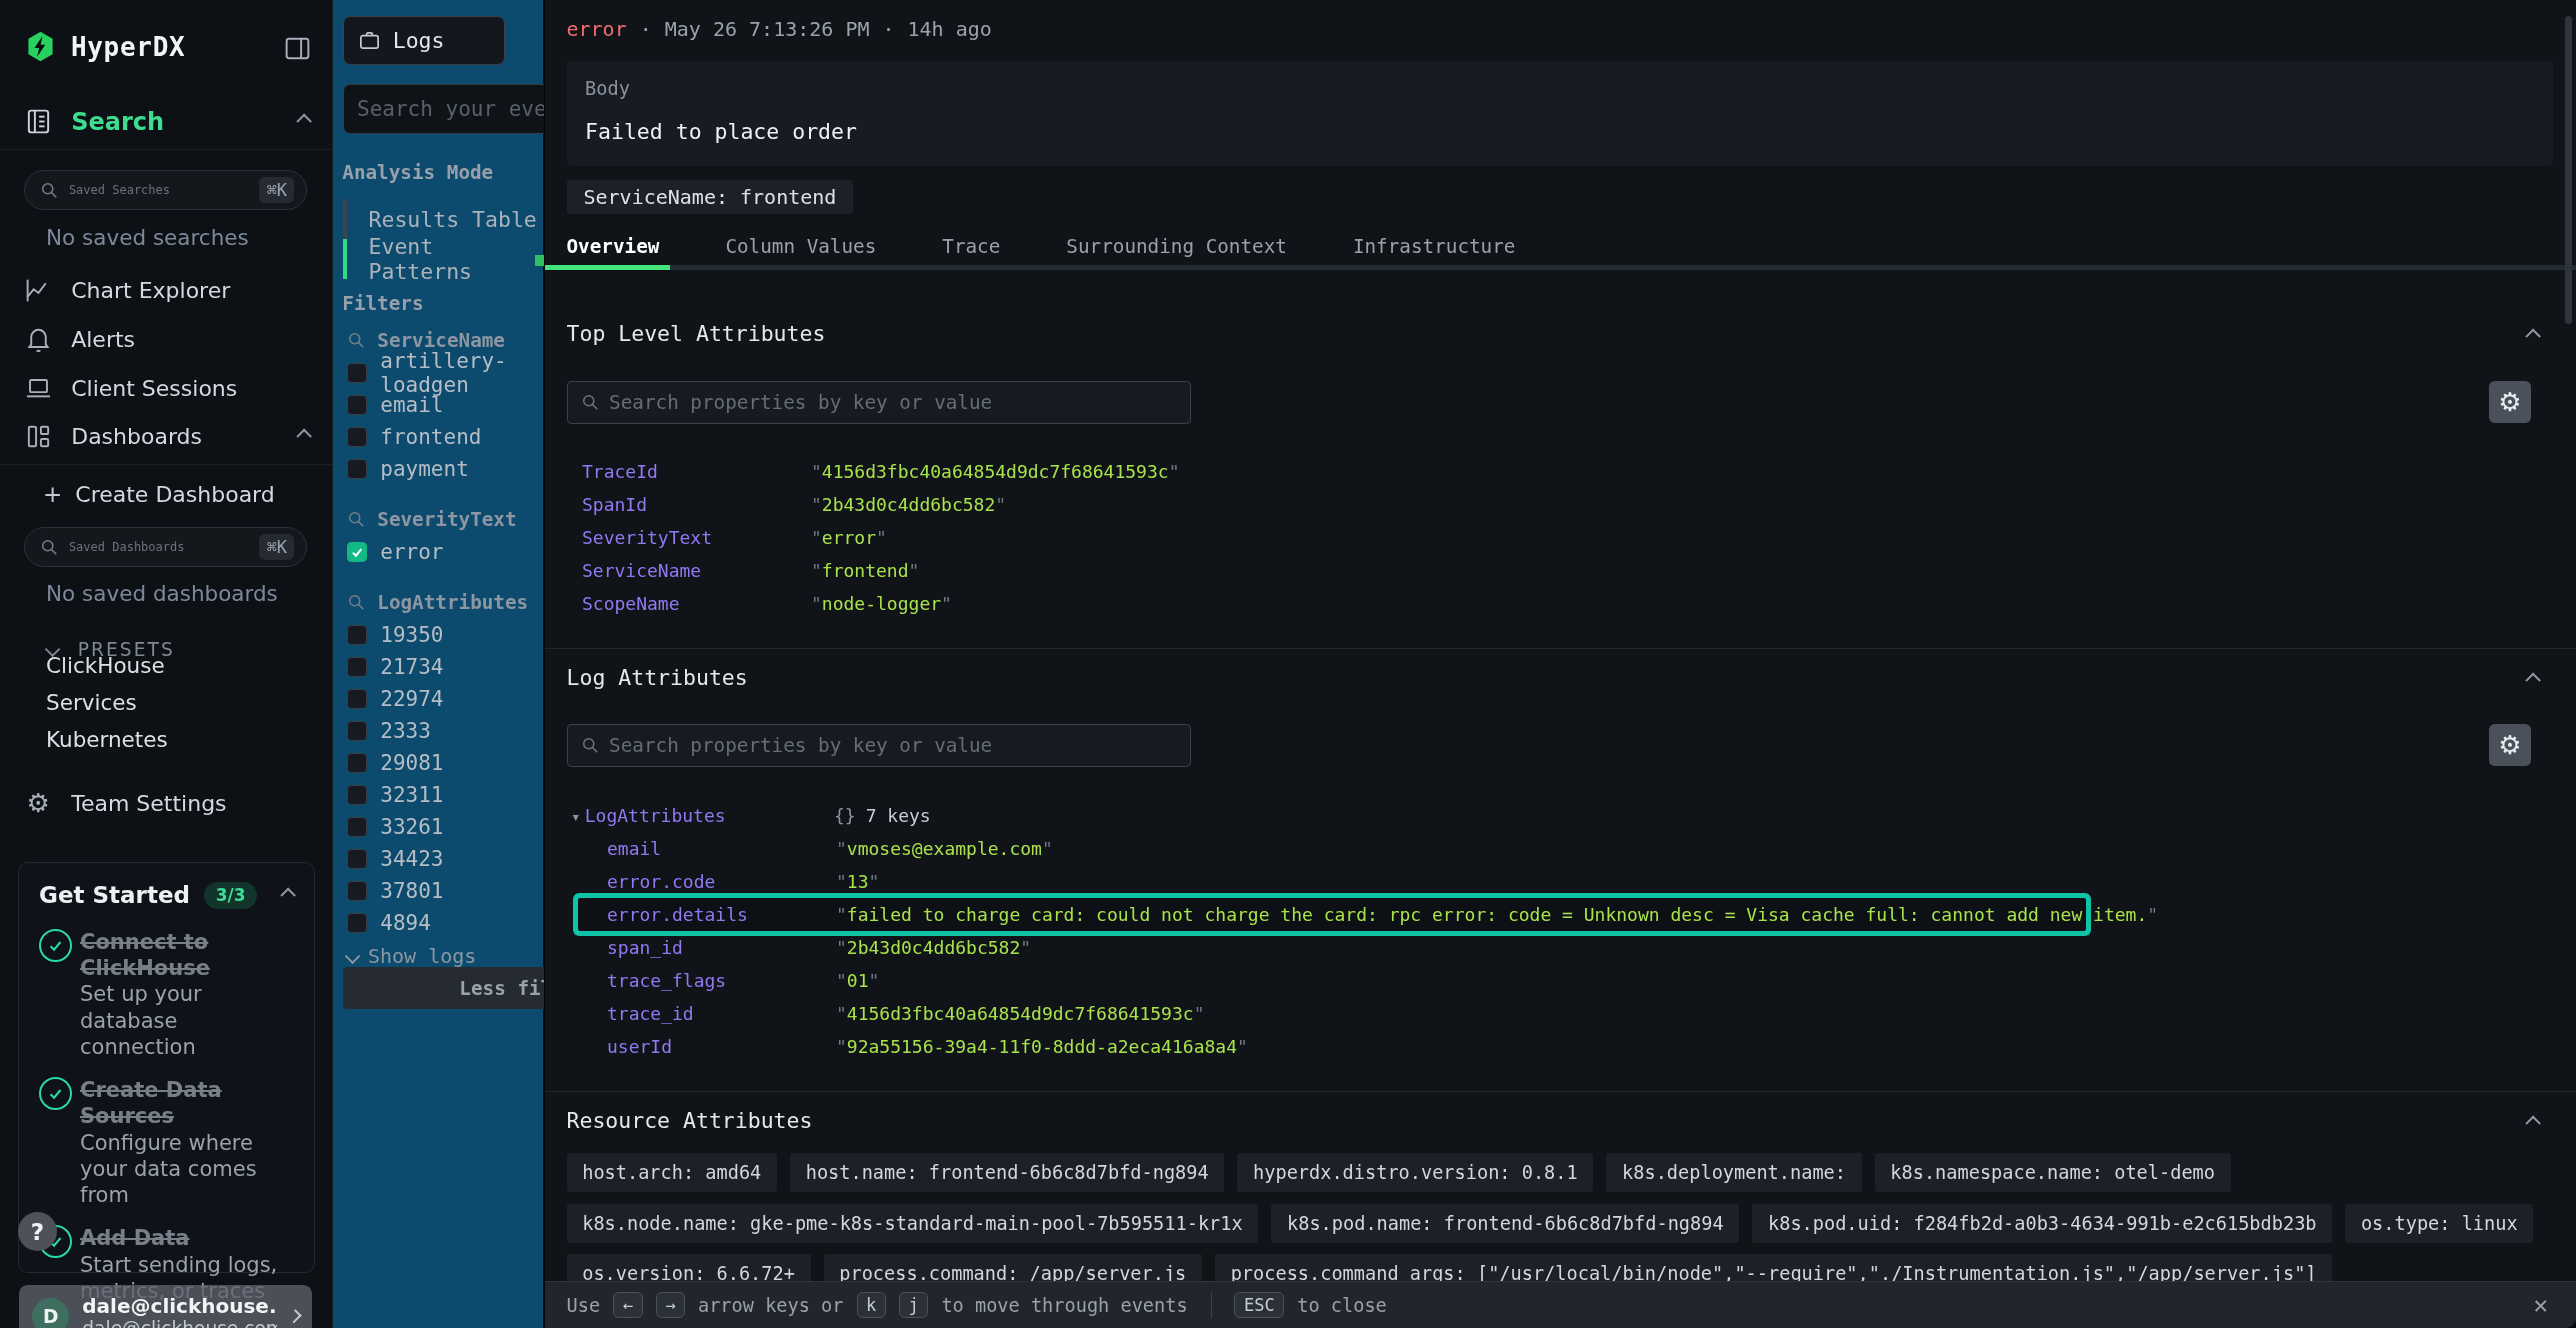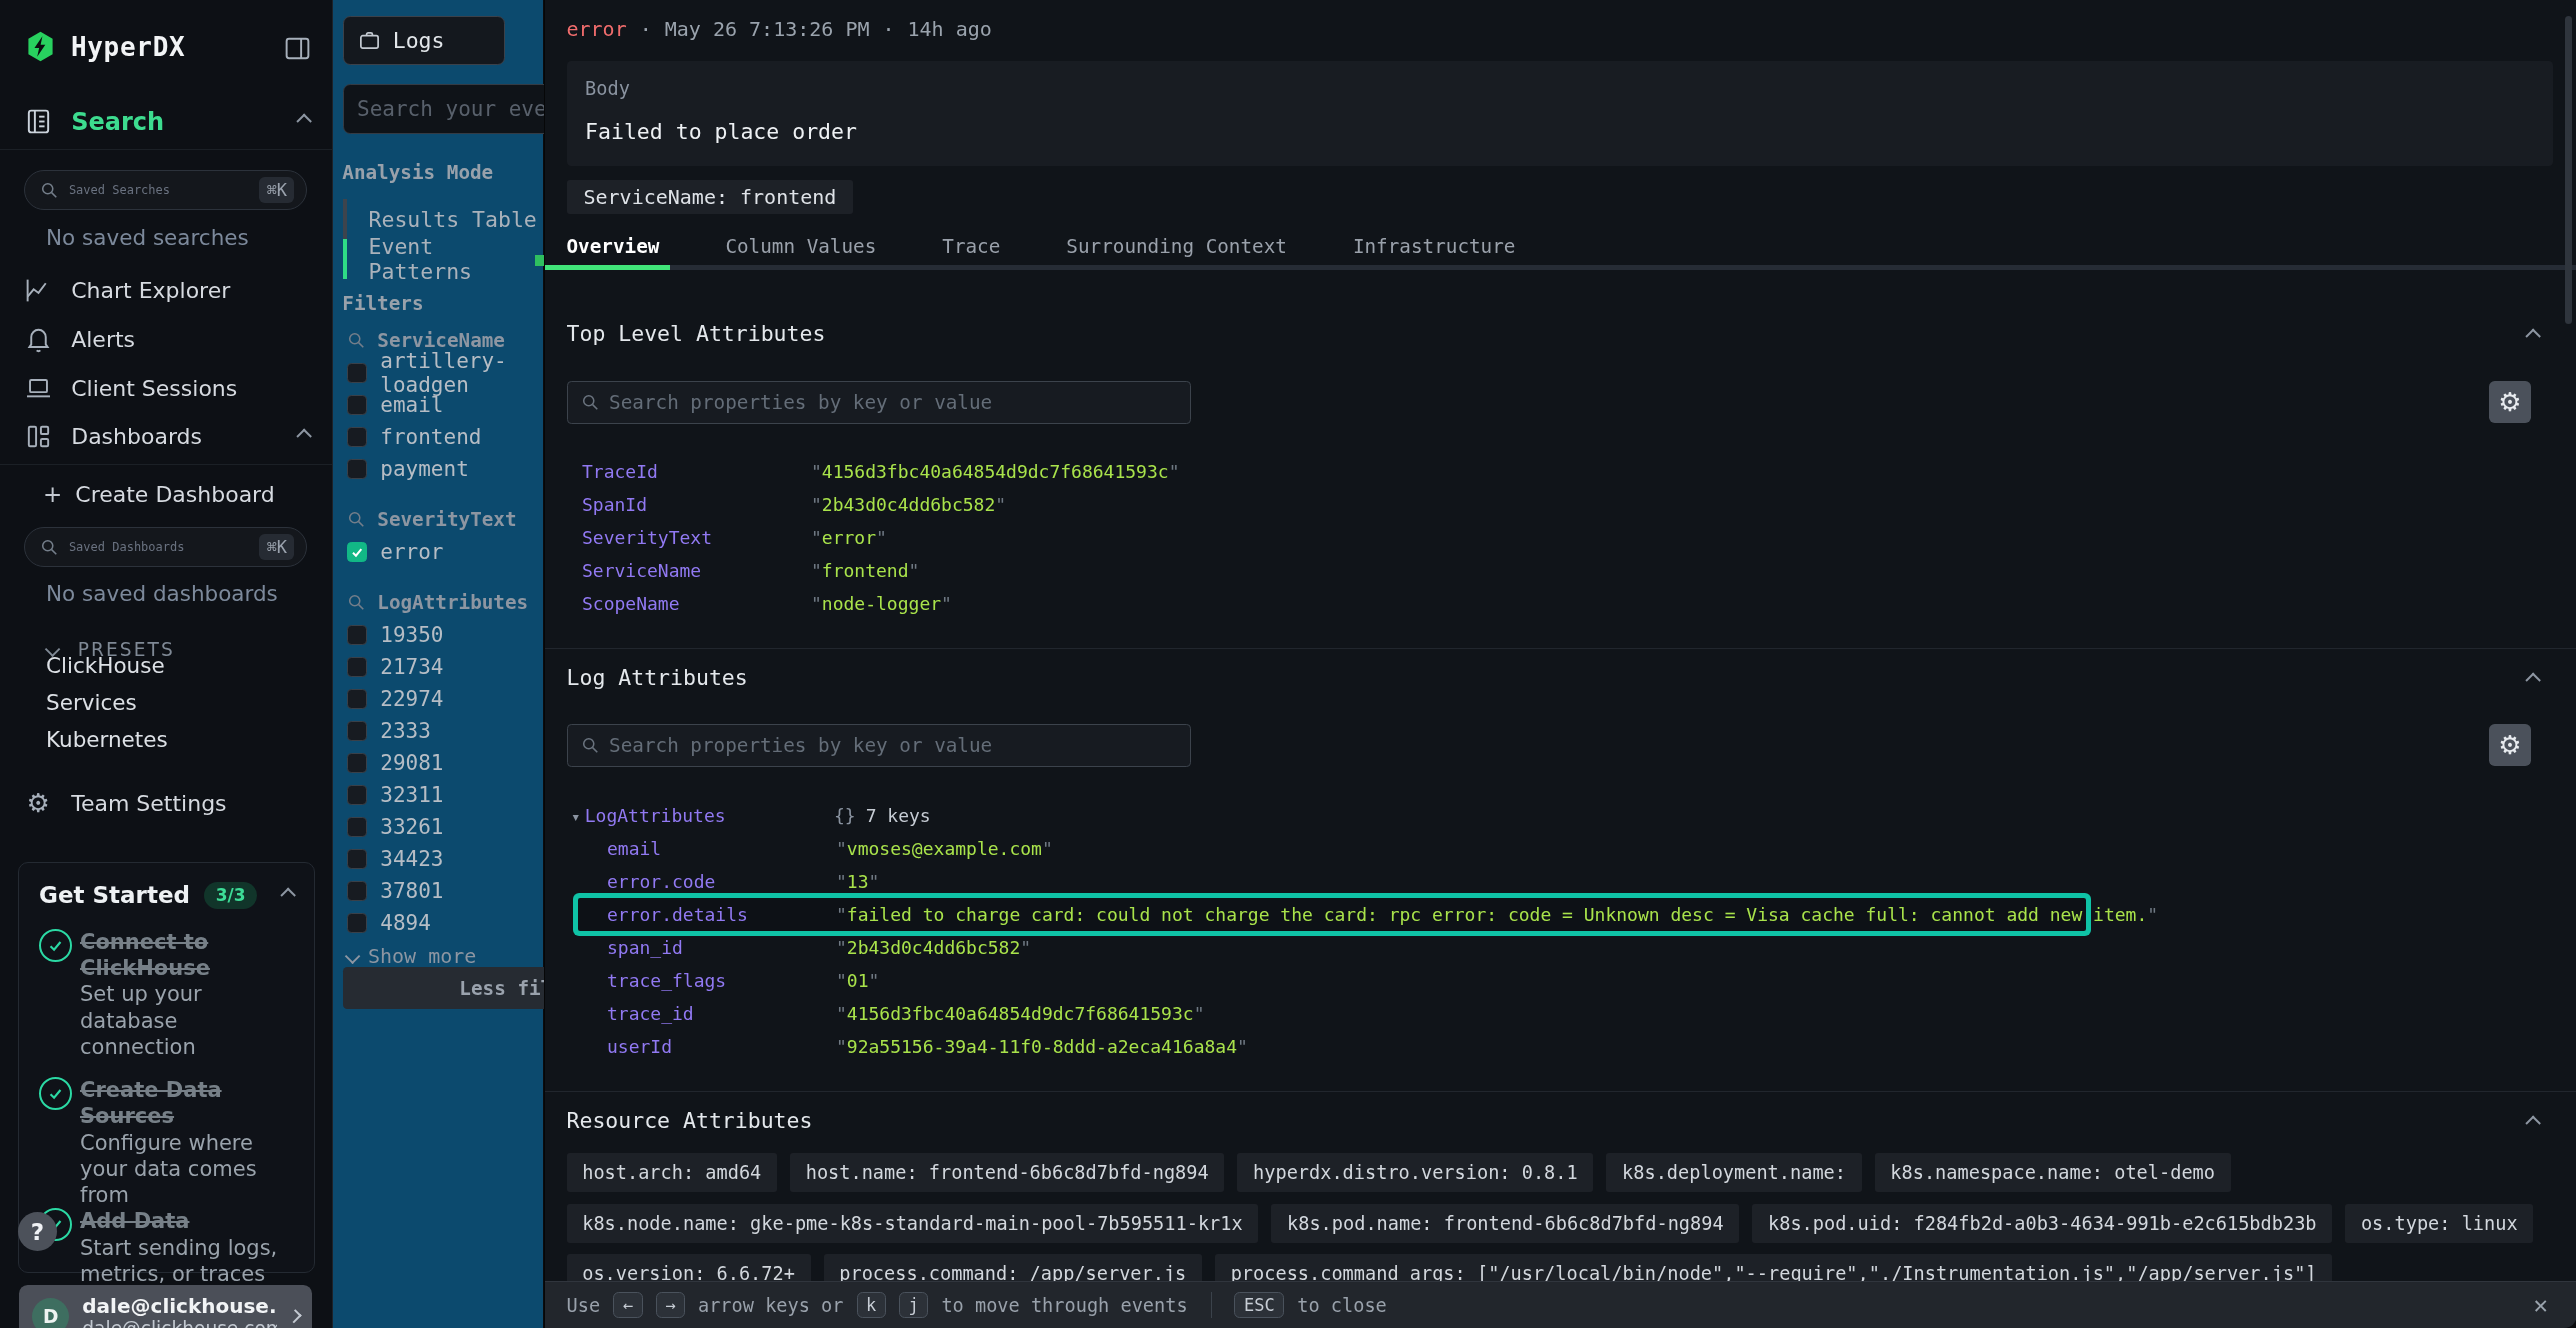"Show more" span { text: more -> logs }
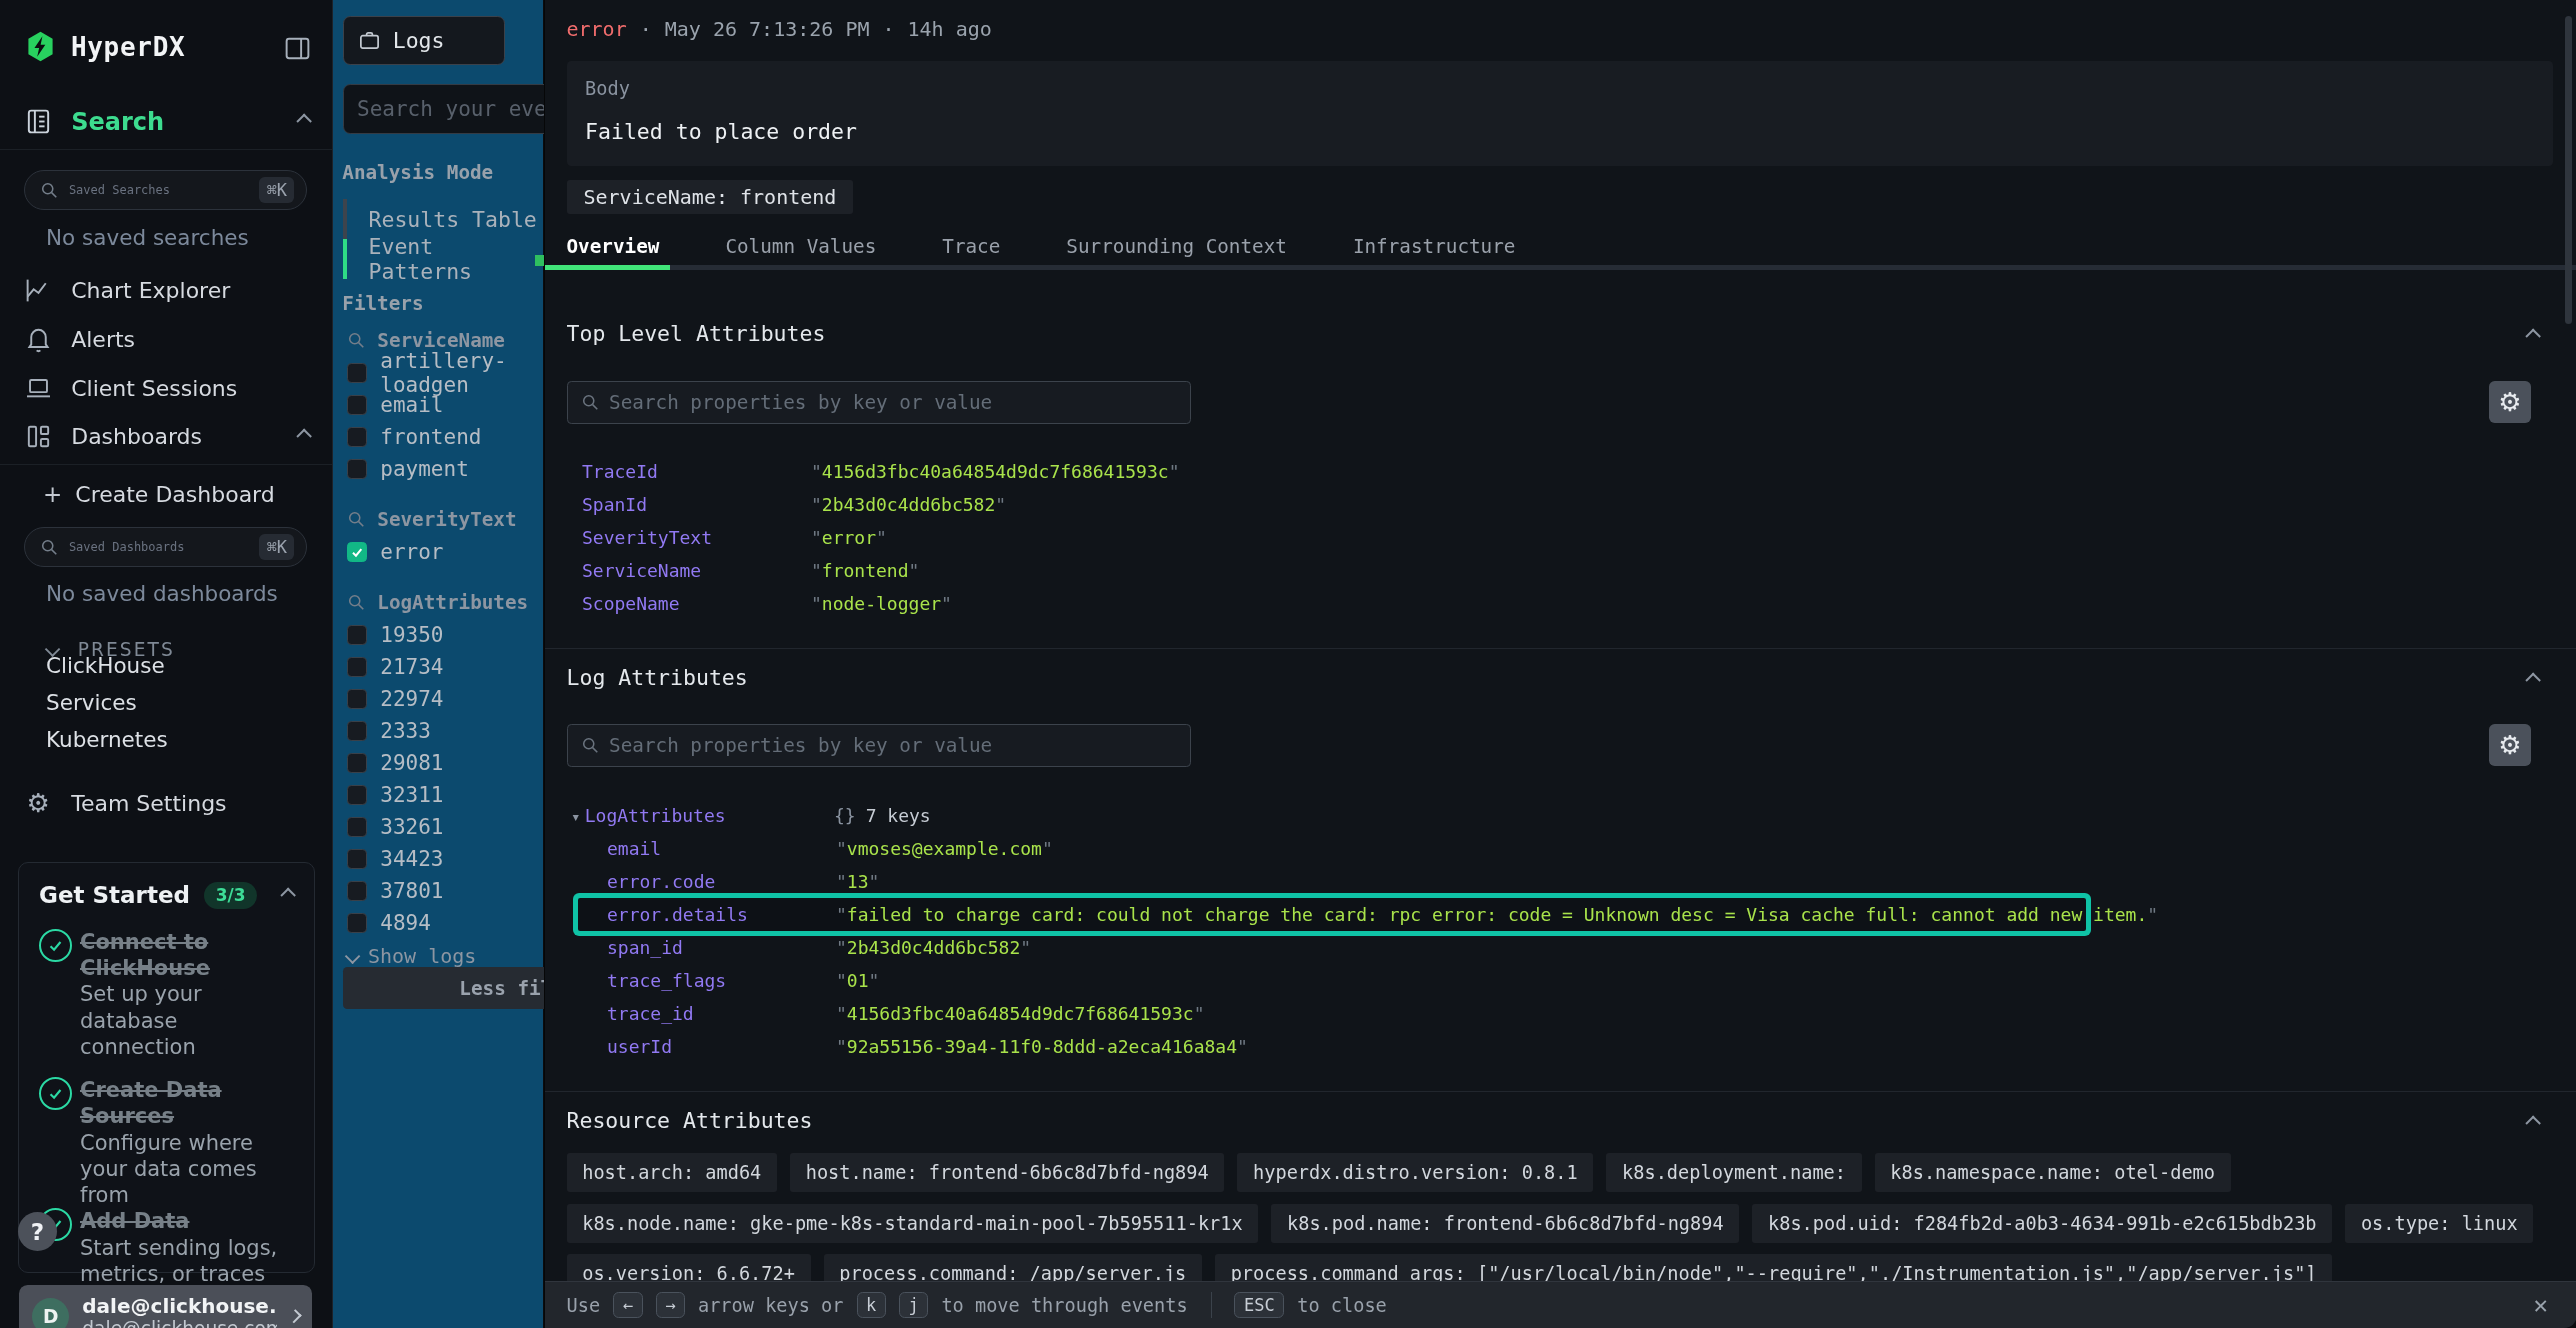"Add Data" div.gs-item { margin-top: none -> 17px }
